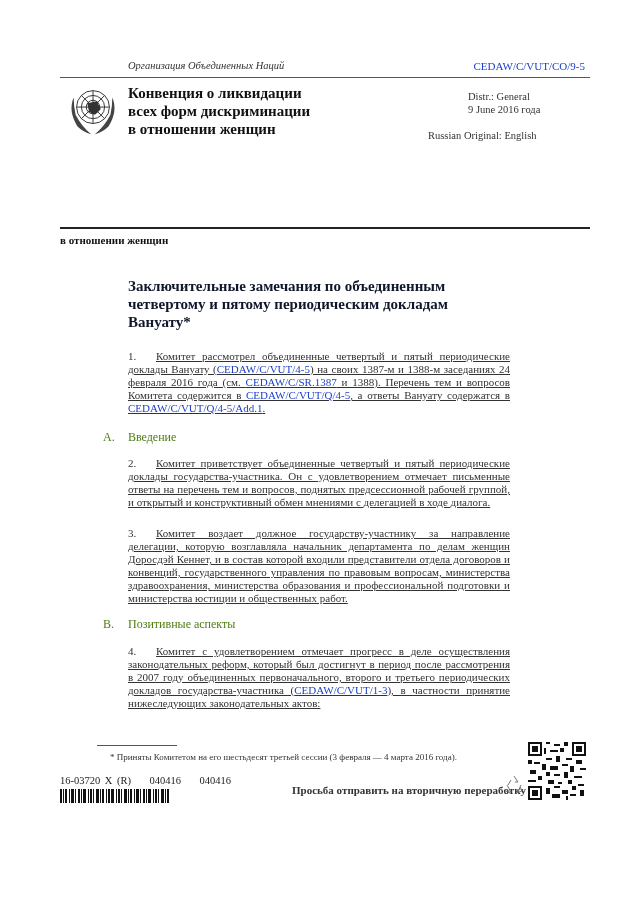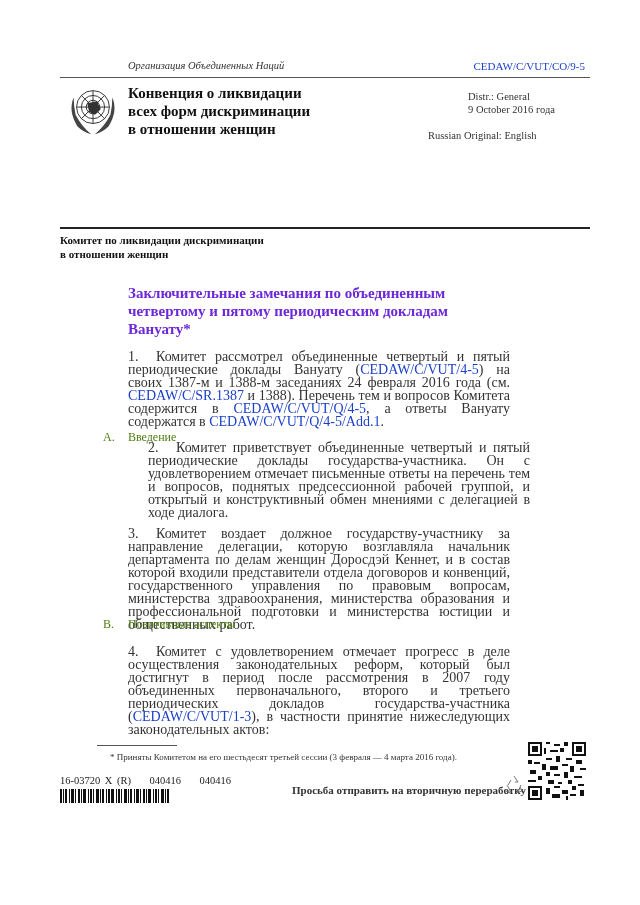"9 October 2016 года" div { text: October -> June }
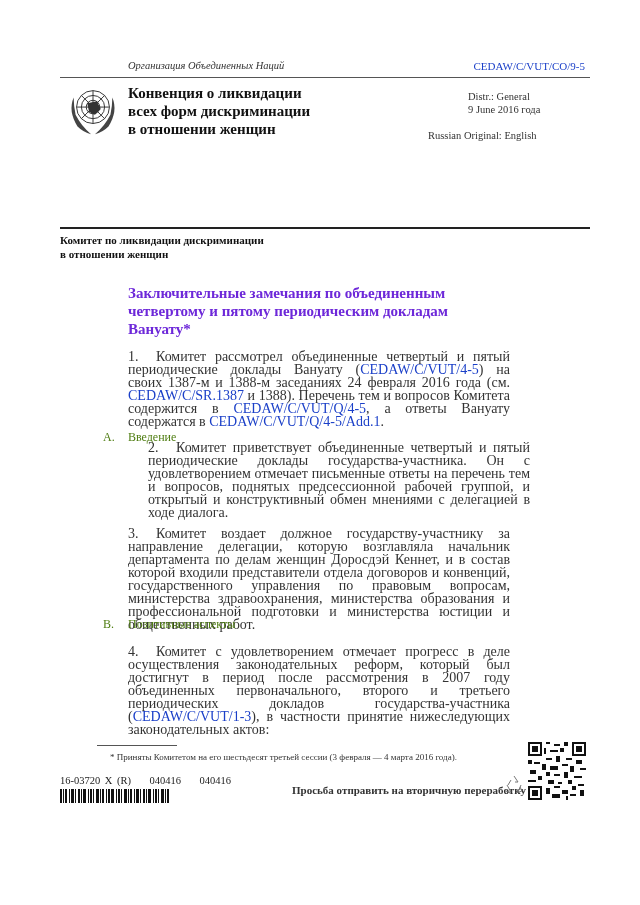"Комитет по ликвидации дискриминации" div { html: <div>Комитет по ликвидации дискриминации</div> -> none }
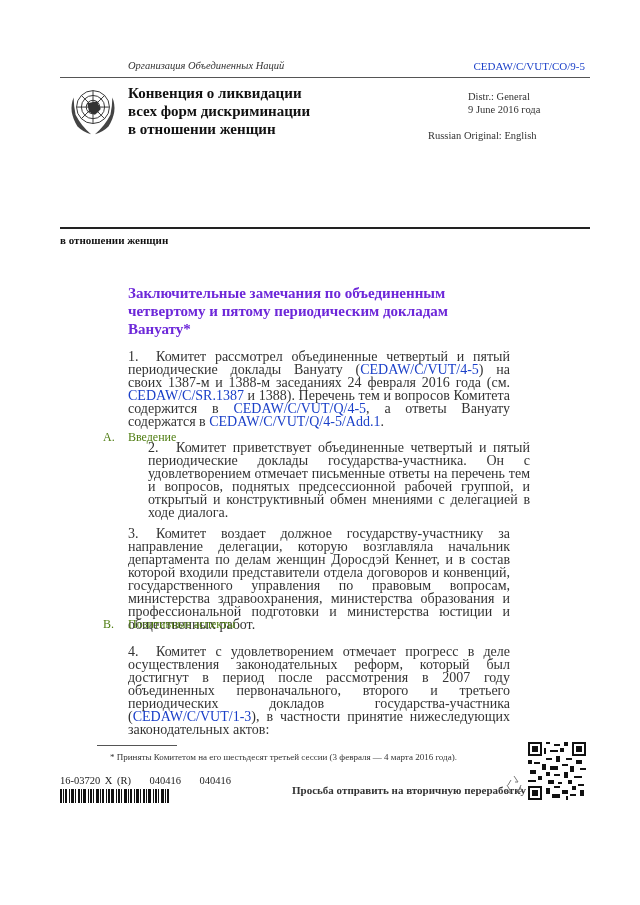"Заключительные замечания по объединенным" .doc-title { color: #6d28d9 -> #0f172a; margin-top: 7px -> none }
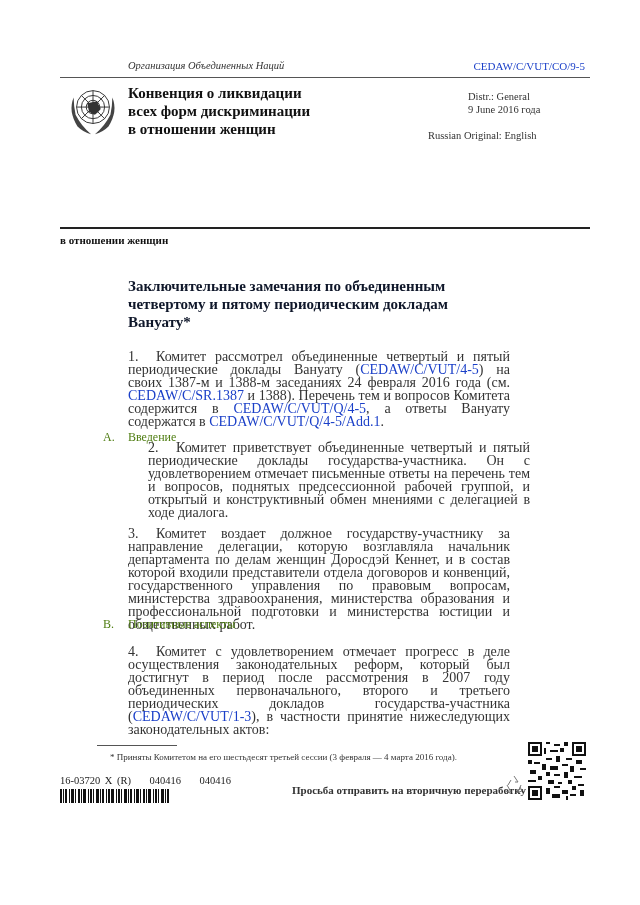"1. Комитет рассмотрел объединенные" .para { font-size: 14px -> 11px; text-decoration: none -> underline }
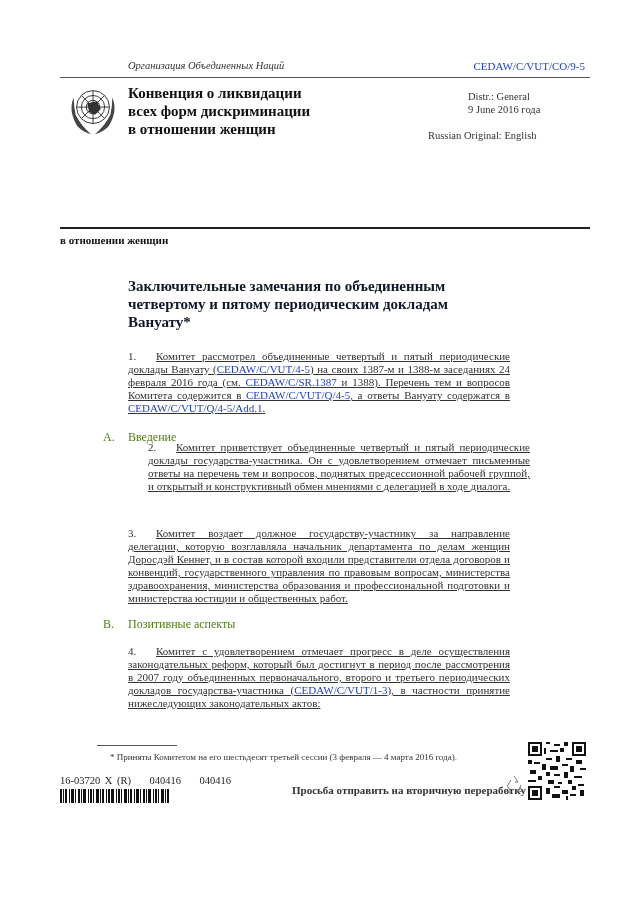"2. Комитет приветствует объединенные" div.abs { margin-left: 20px -> none; top: 441px -> 457px }
